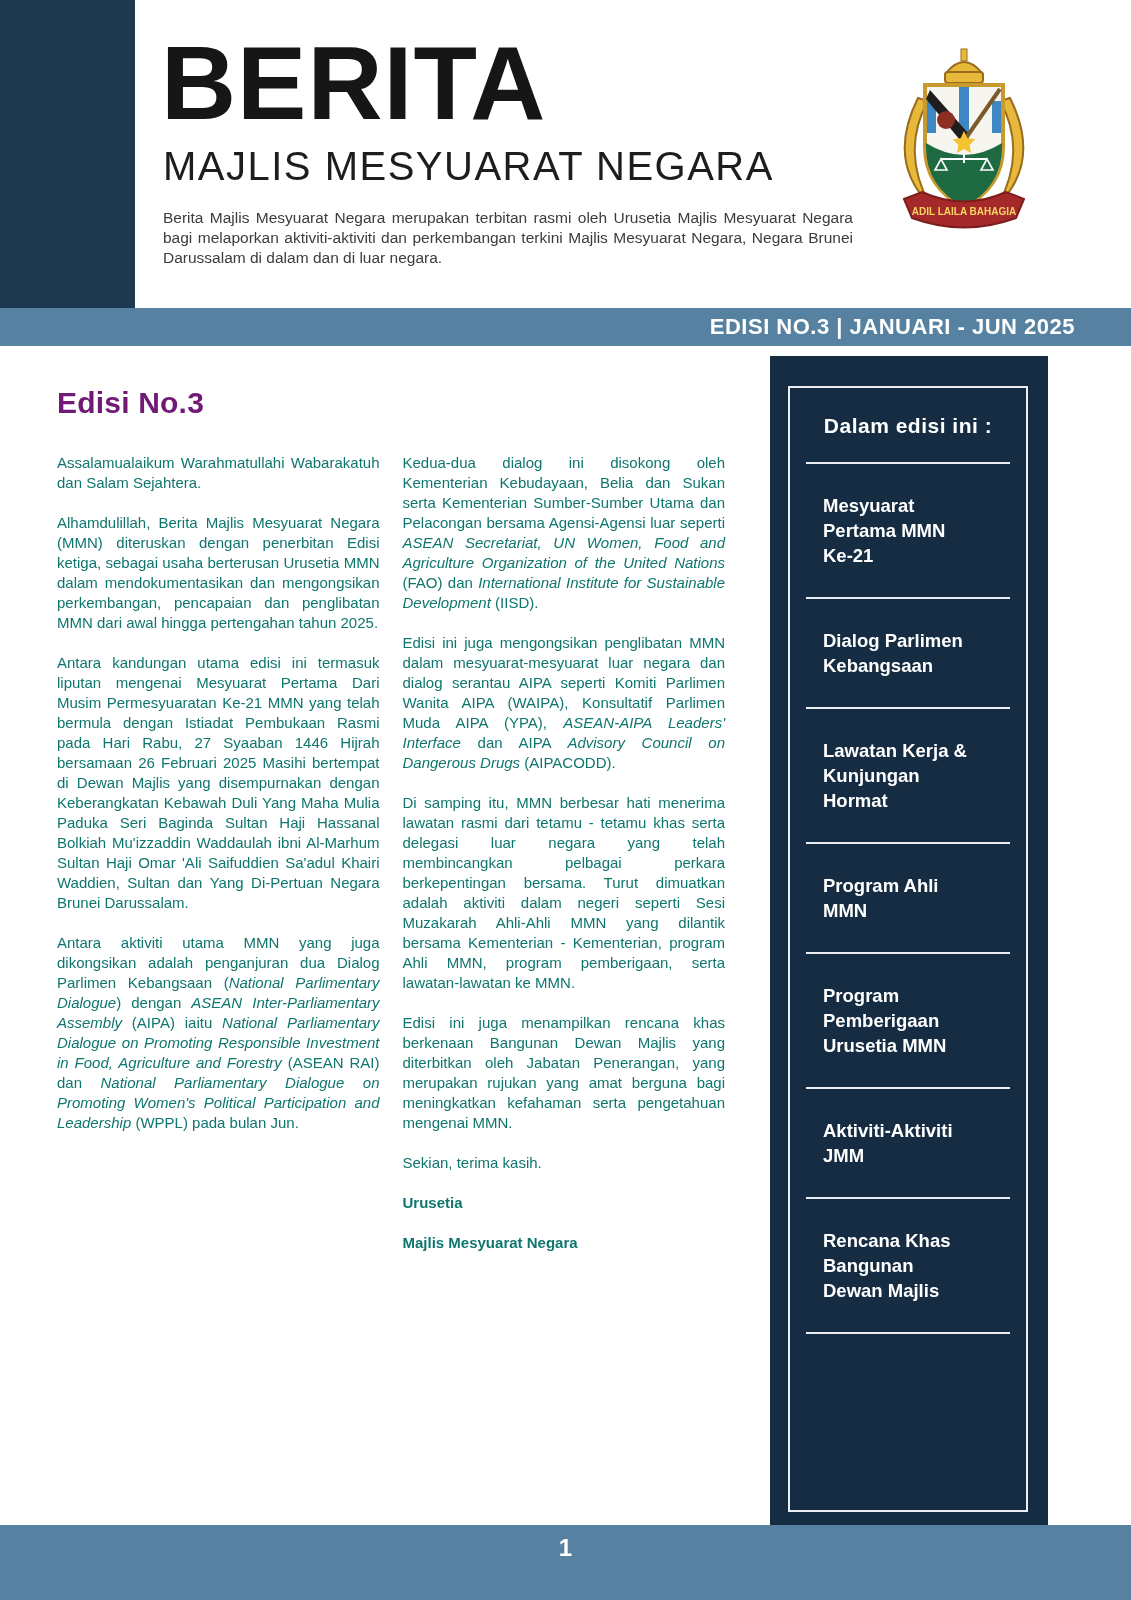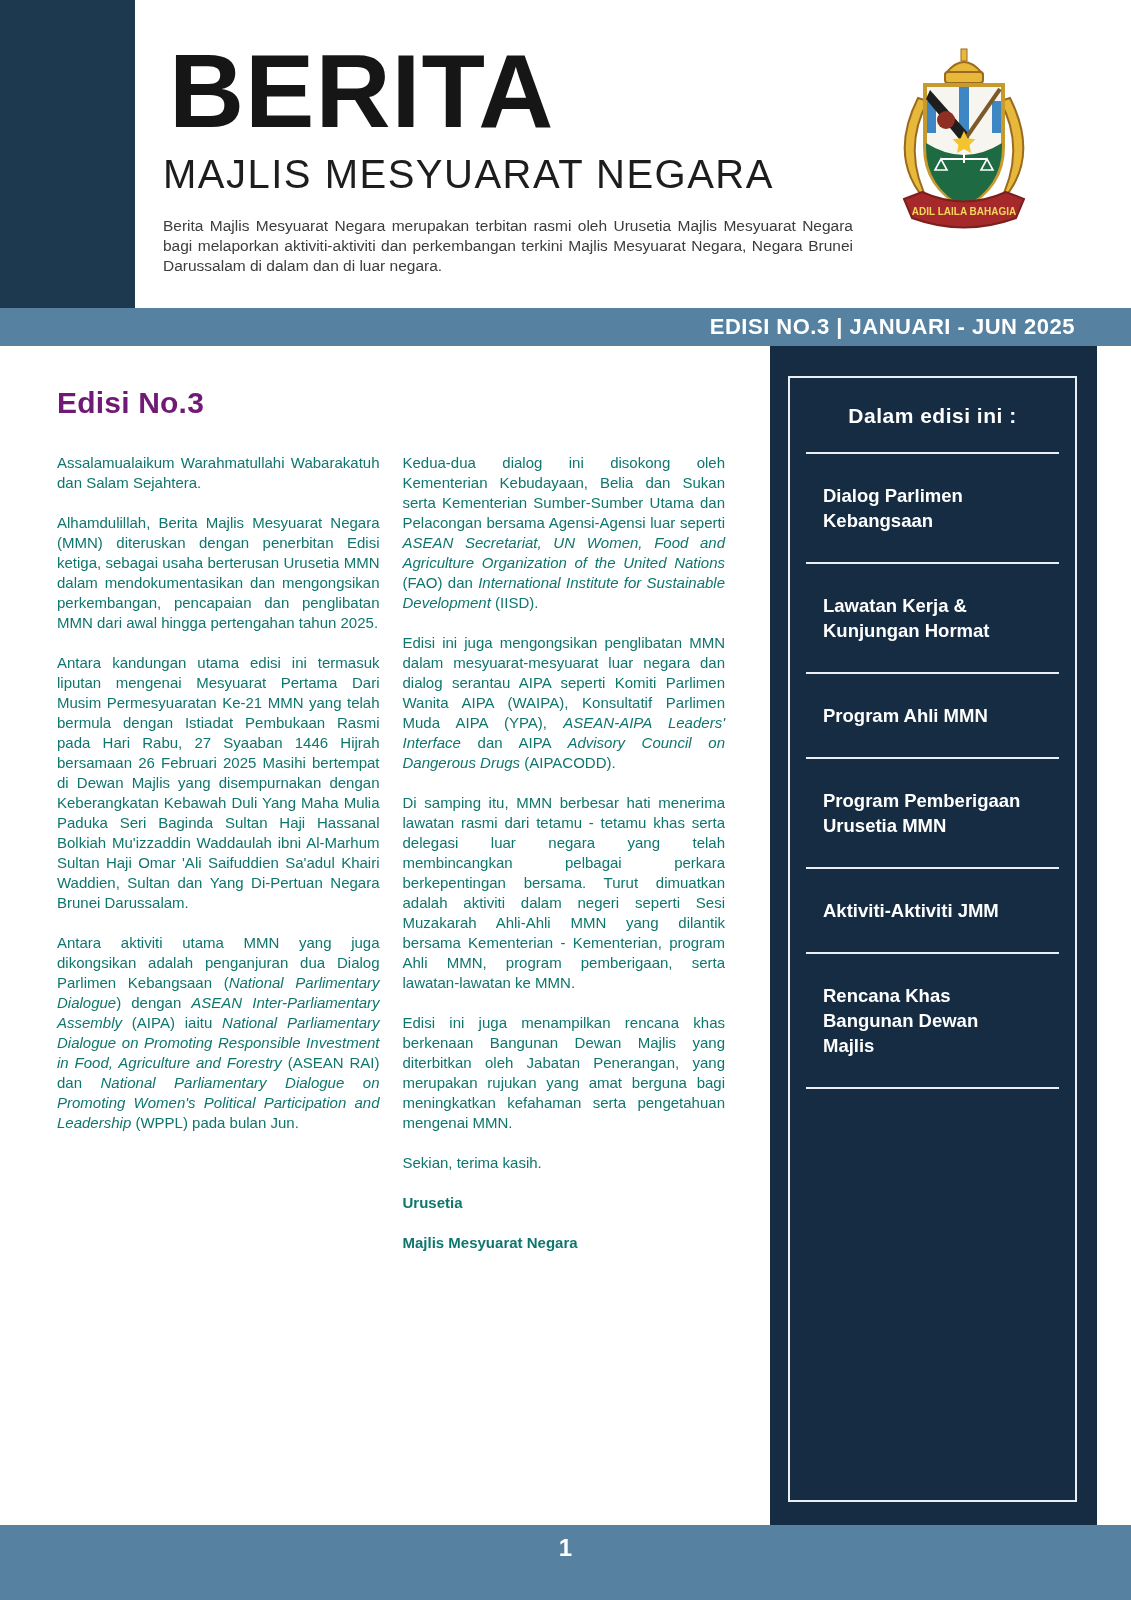"BERITA" .nl-title { margin: 8px -> 0 }
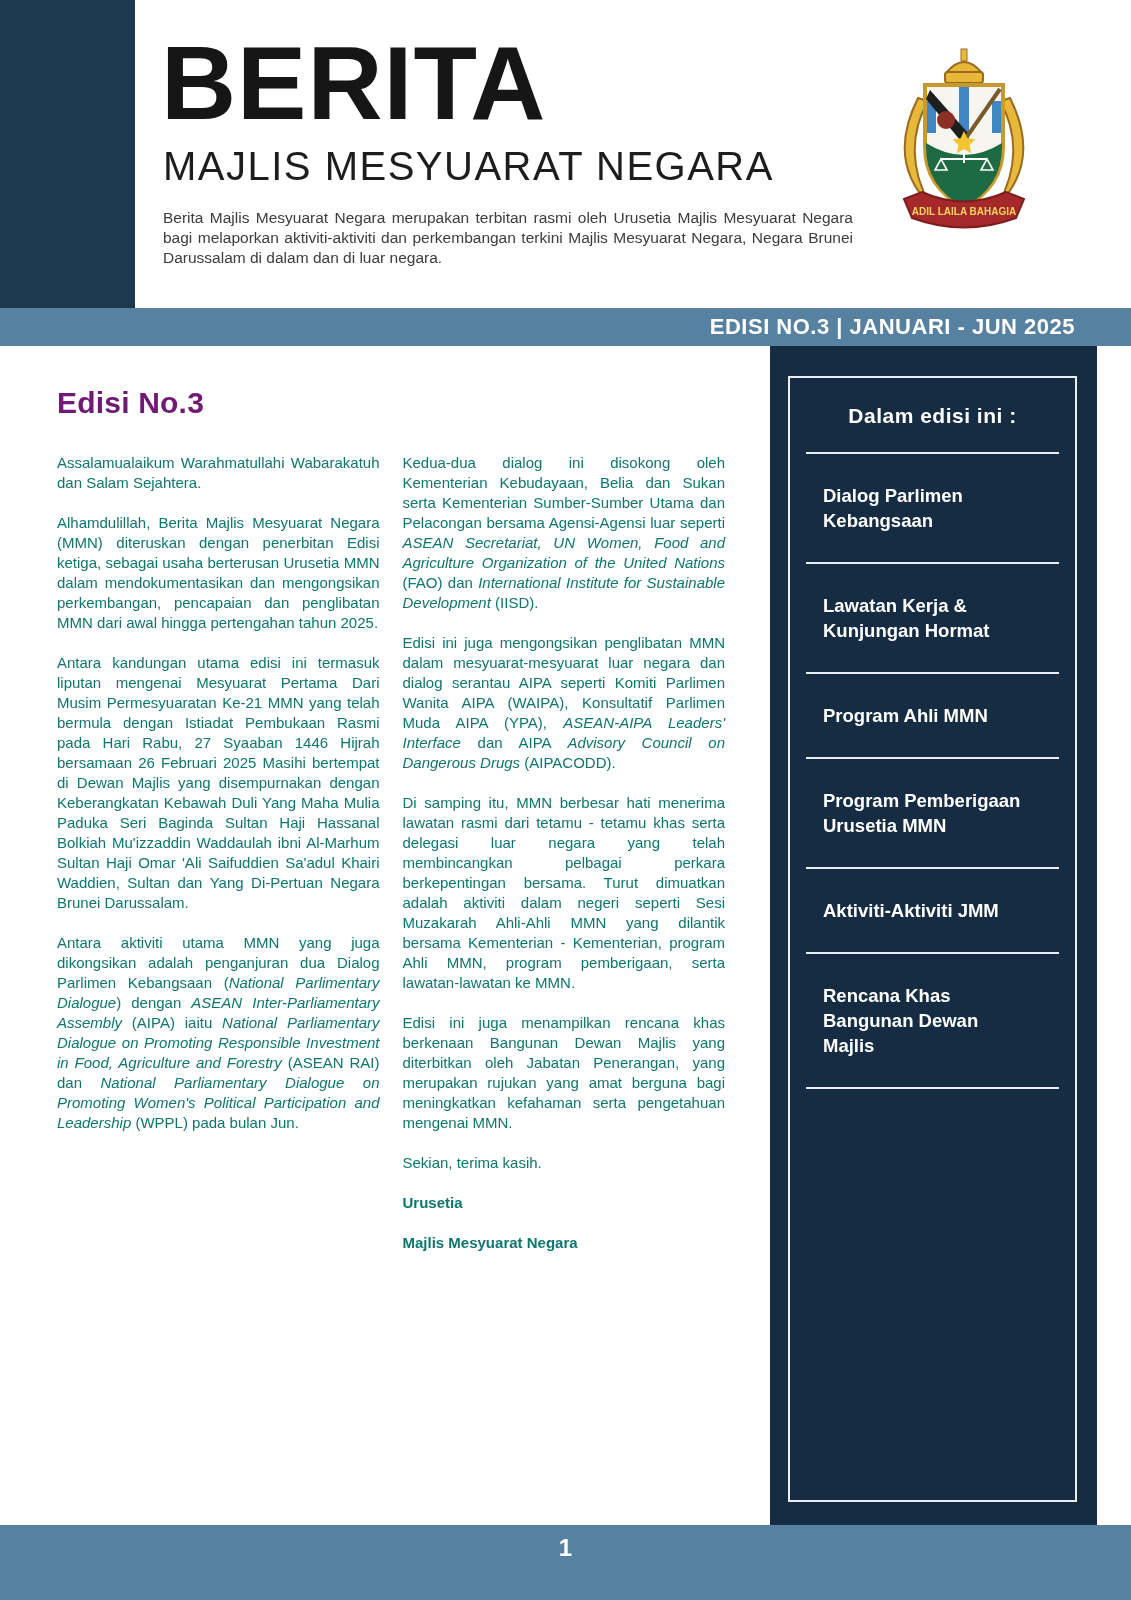"Dalam edisi ini :" .sidebar { top: 0 -> 10px; width: 327px -> 278px }
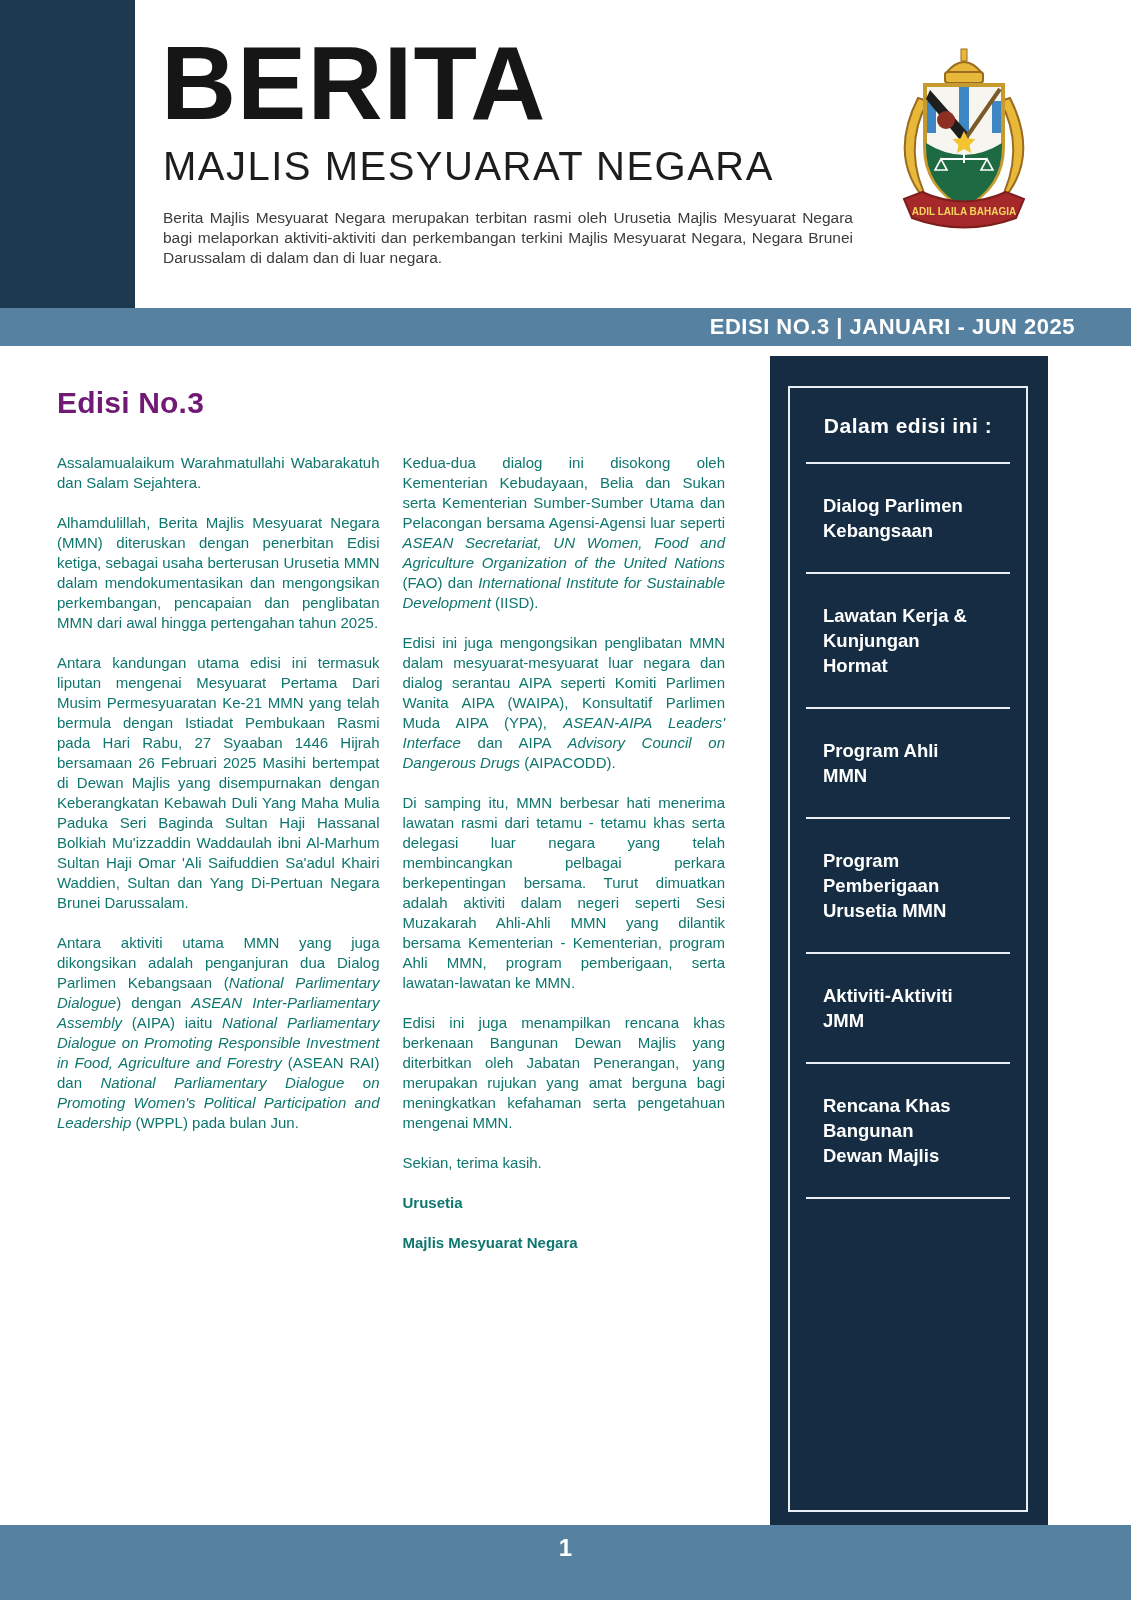"Mesyuarat Pertama MMN Ke-21" div.toc-item { html: none -> <div>Mesyuarat Pertama MMN Ke-21</div> }
